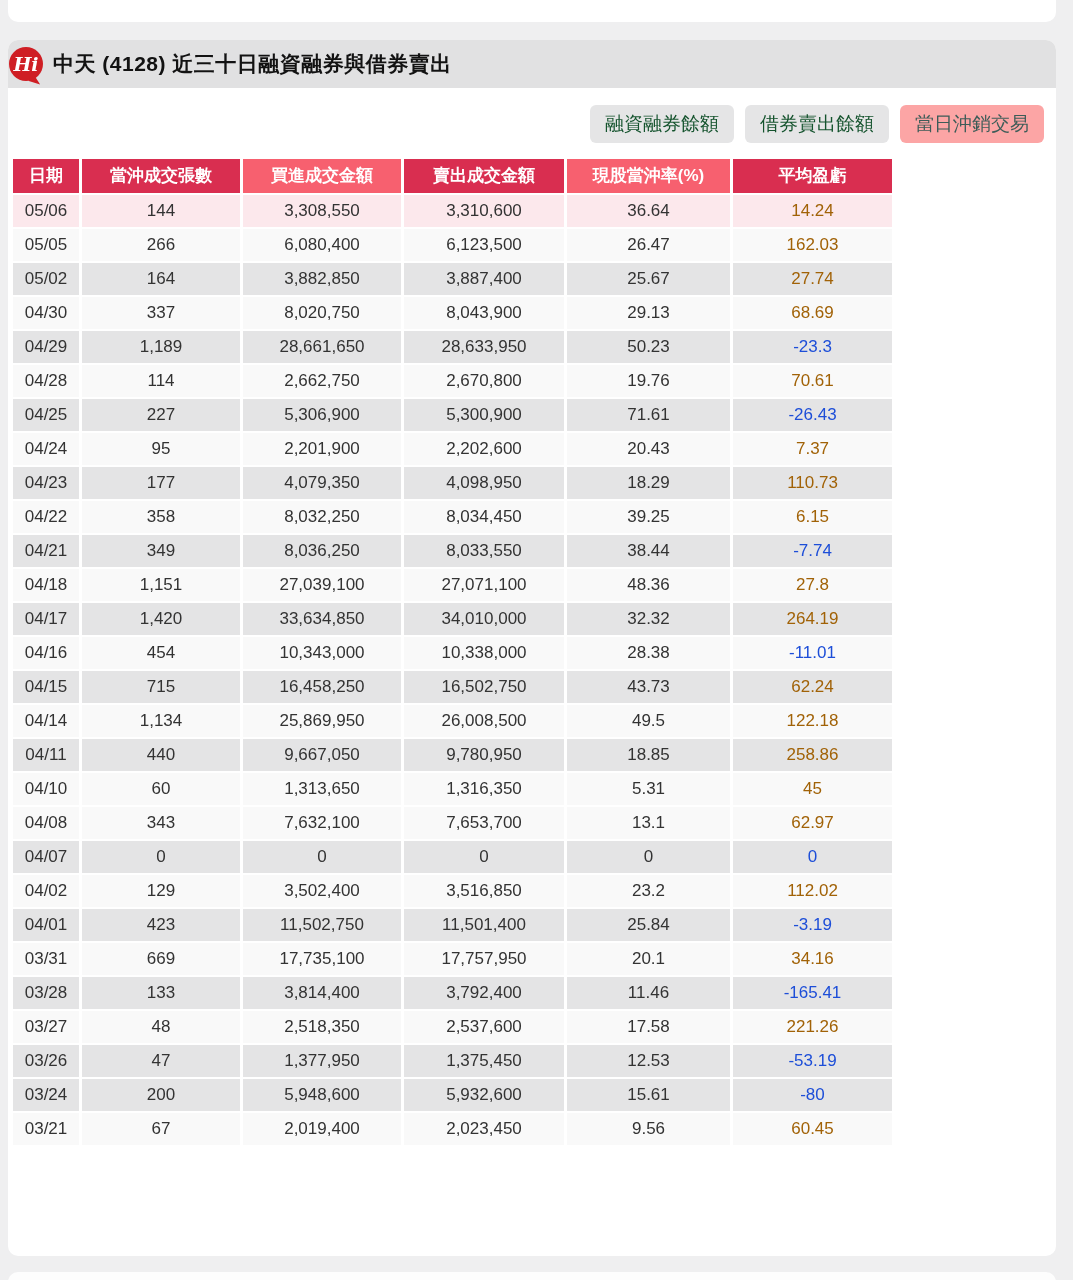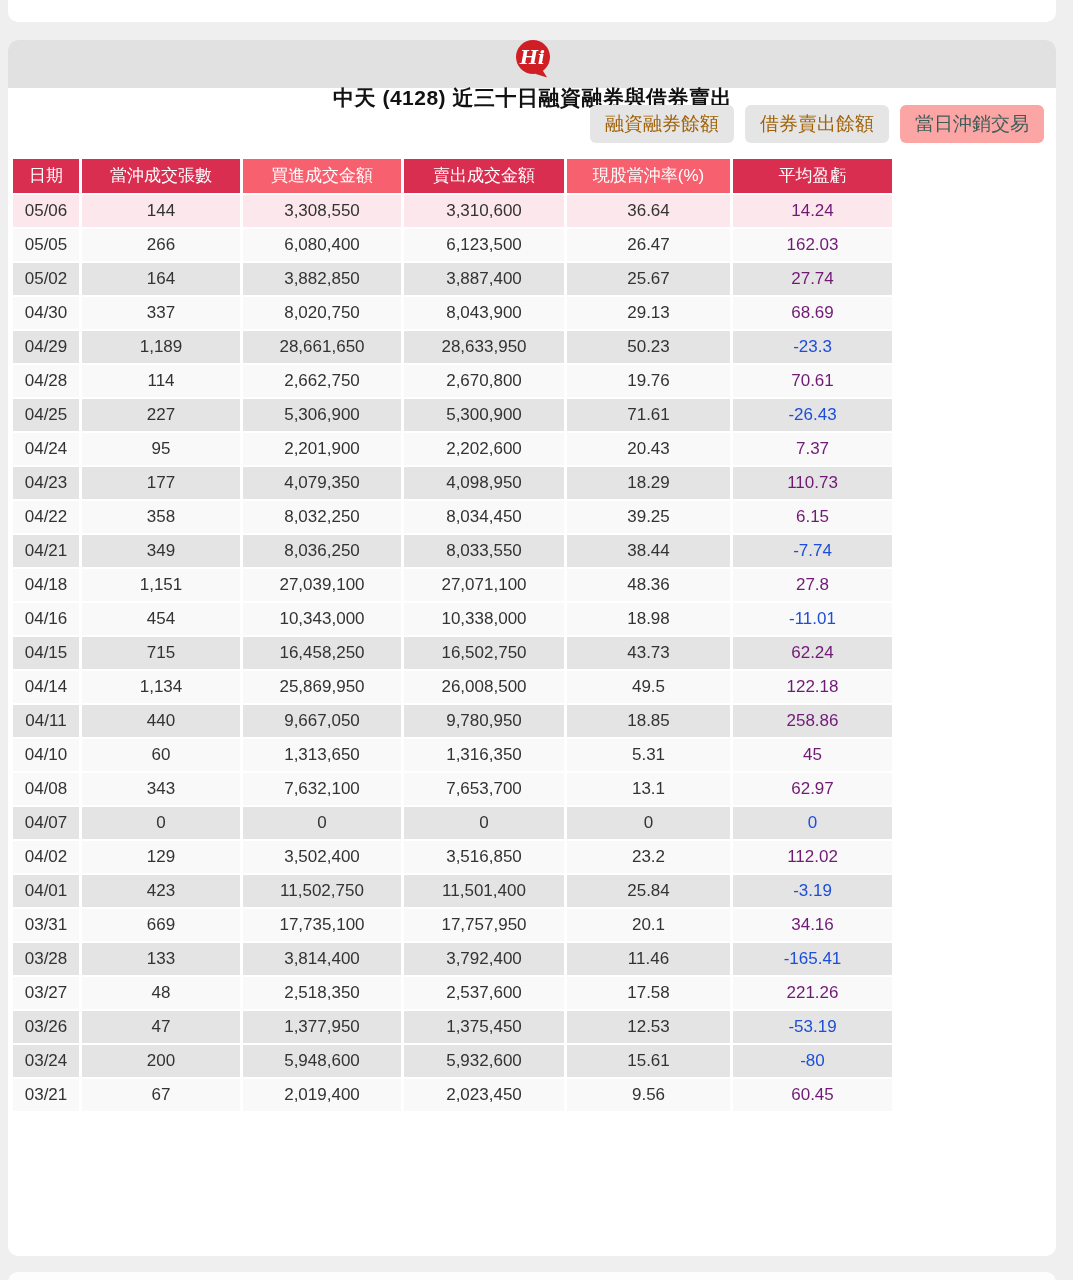"Hi" .titlebar { flex-direction: column -> none }
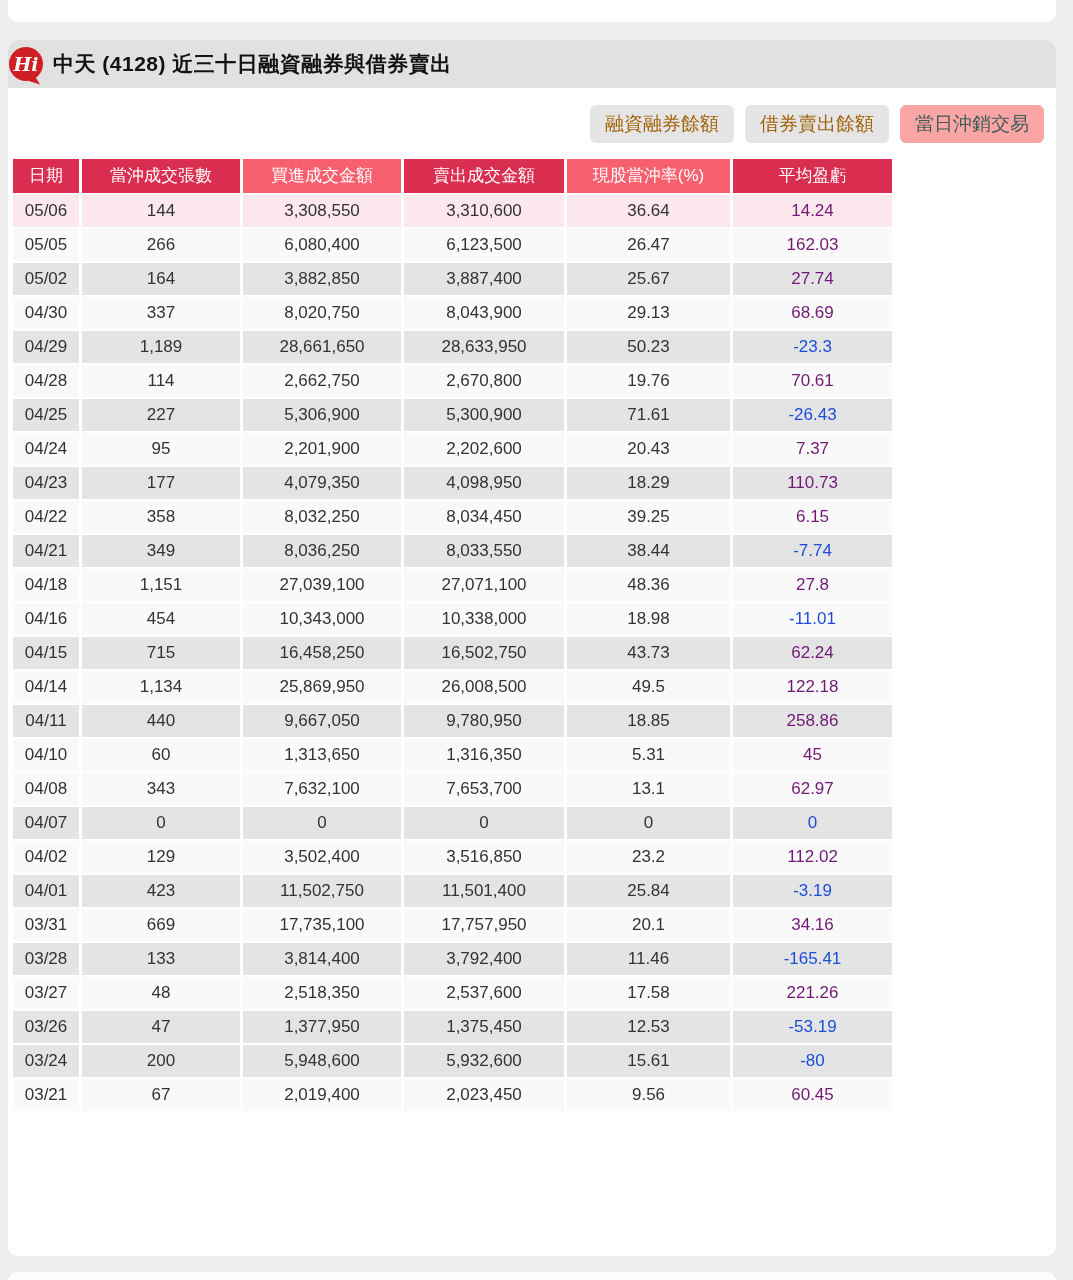"融資融券餘額" .btn { color: #a16207 -> #14532d }
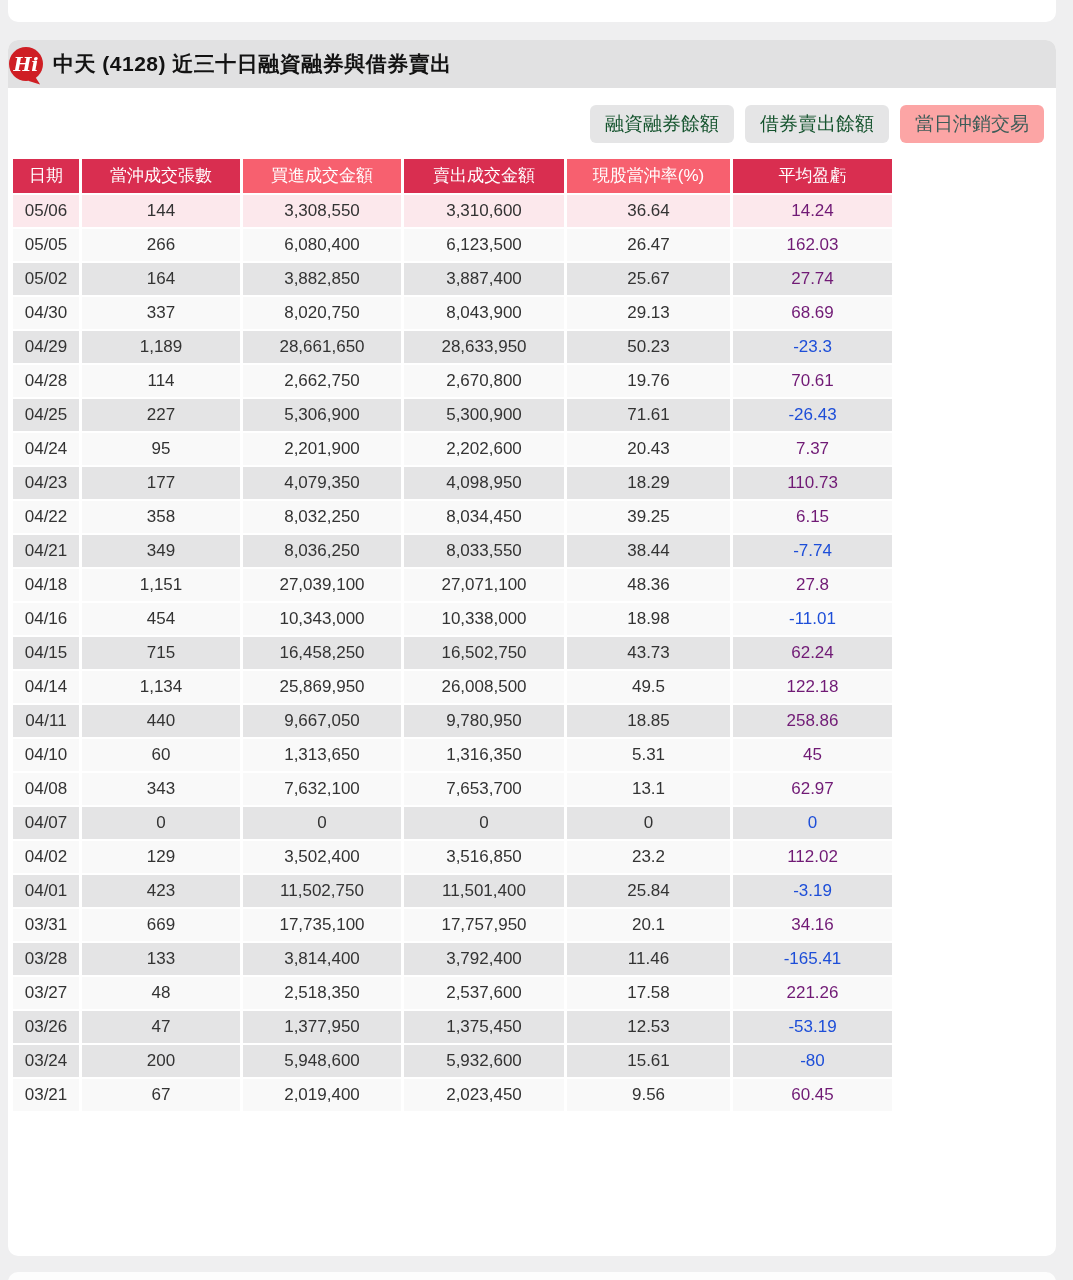"日期" th { font-weight: normal -> bold }
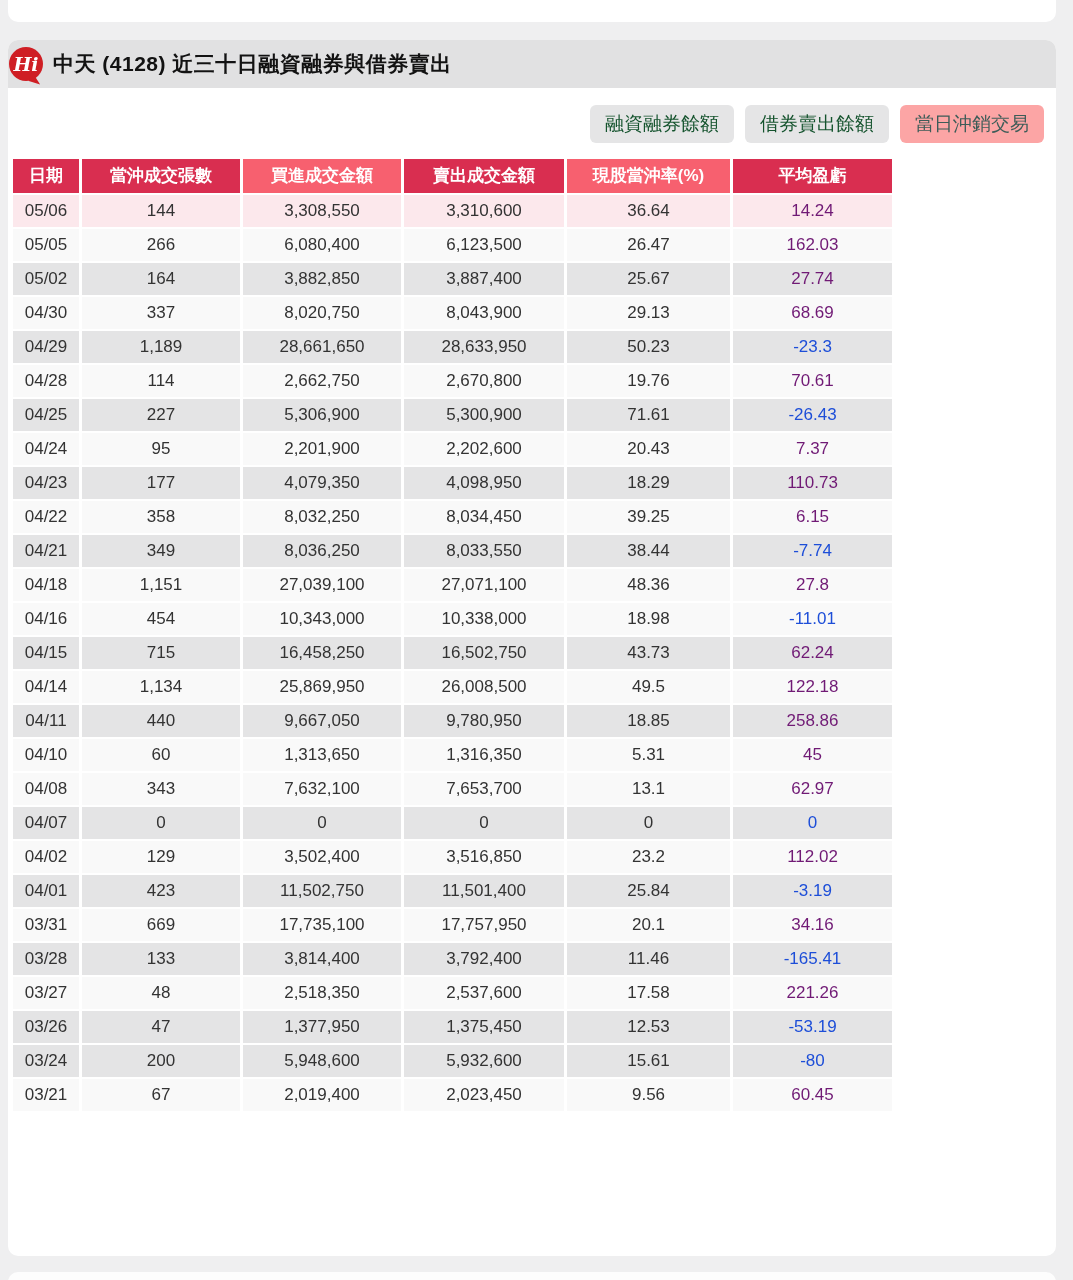"14.24" td.pos { color: #701a75 -> #a16207 }
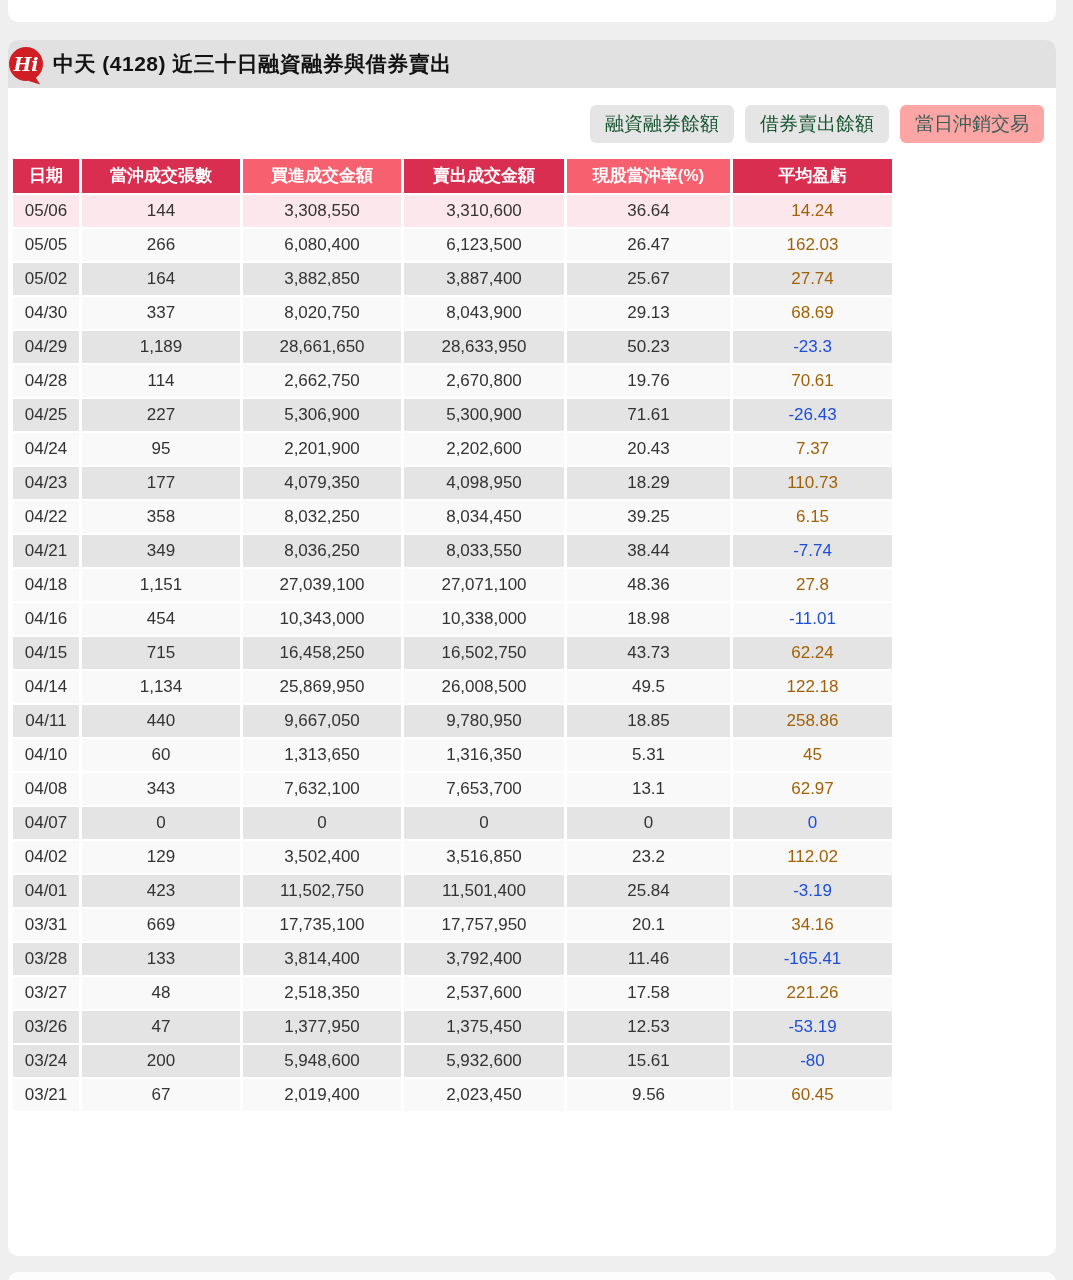"04/17" tr.dark { html: none -> <tr> <td>04/17</td> <td>1,420</td> <td>33,634,850</td> <td>34,010,000</td> <td>32.32</td> <td>264.19</td> </tr> }
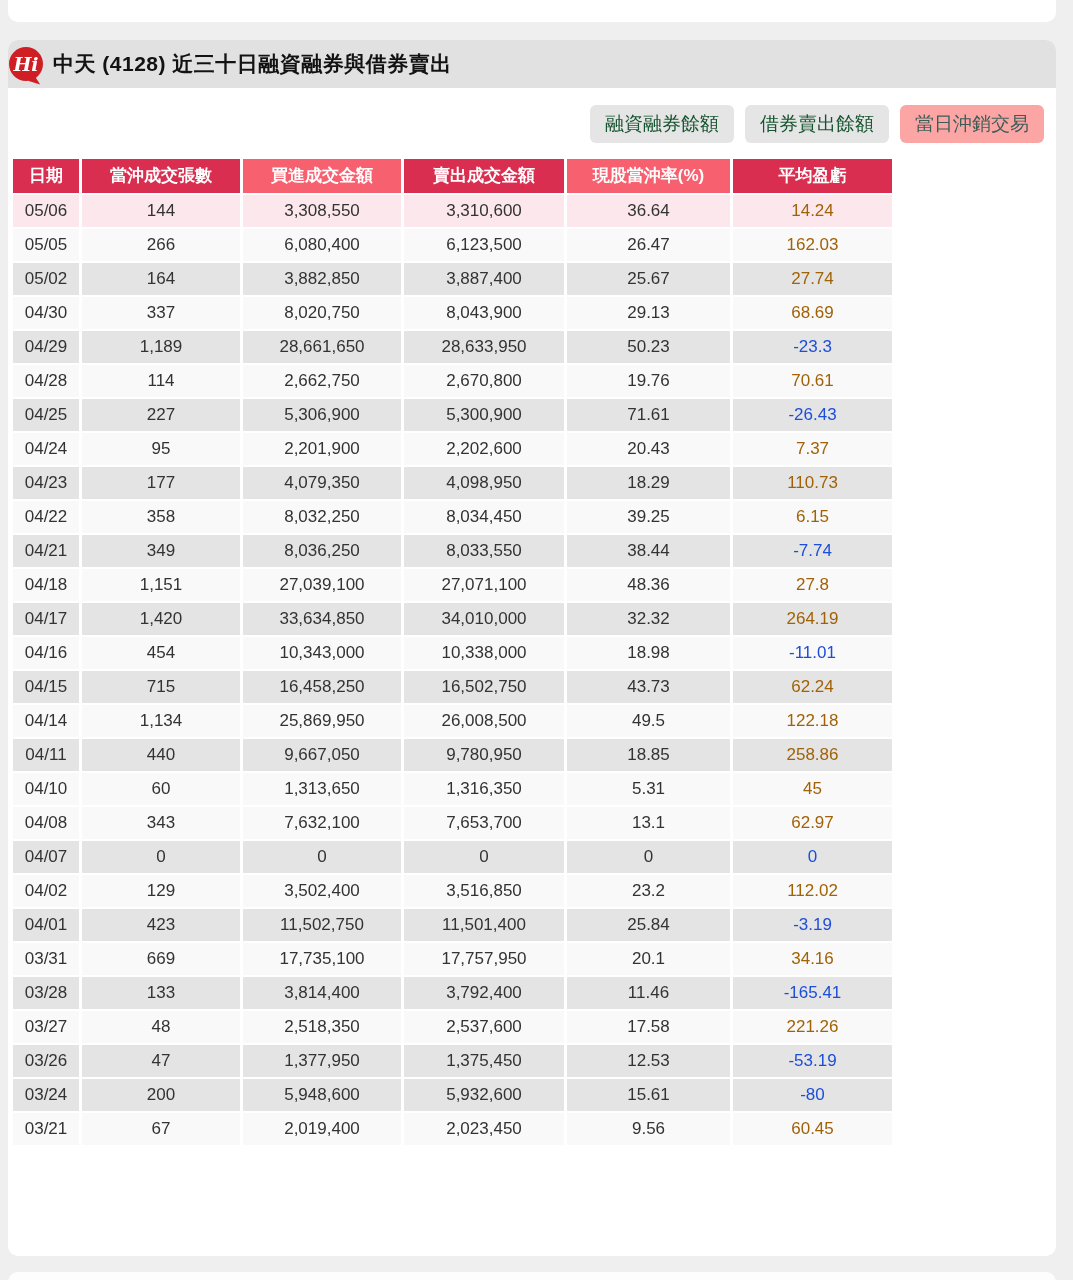"18.98" td { text: 18.98 -> 28.38 }
